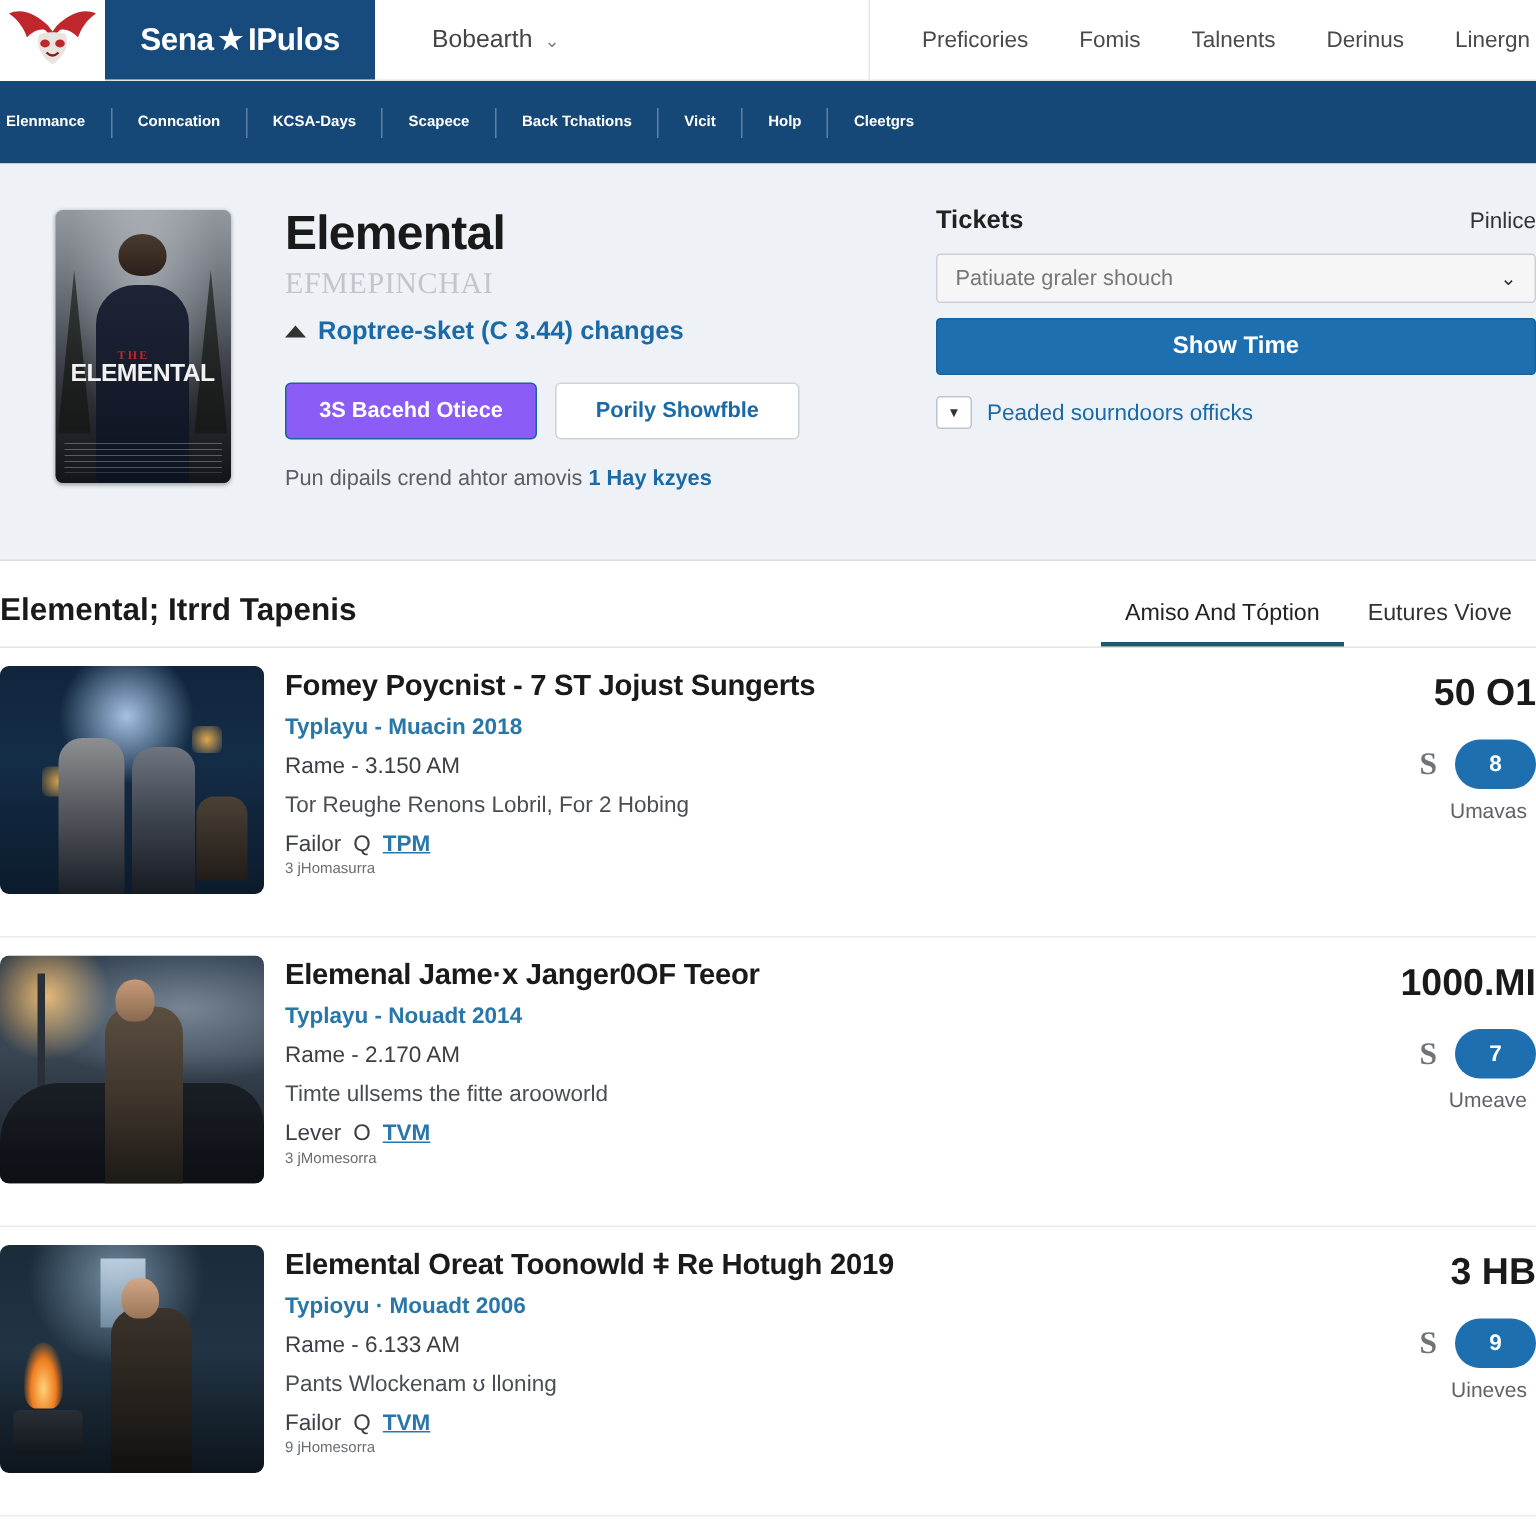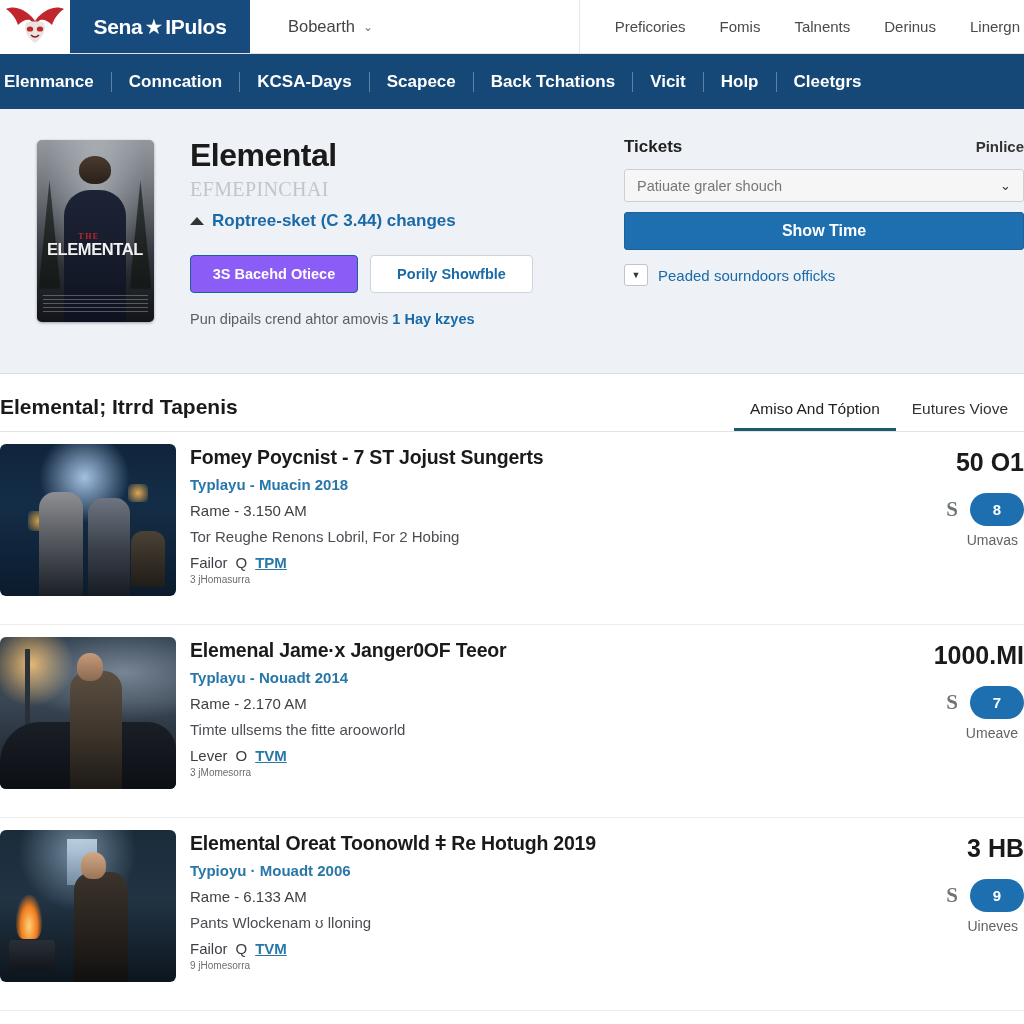"Elenmance" .mainnav .nav-item { font-size: 17px -> 10px }
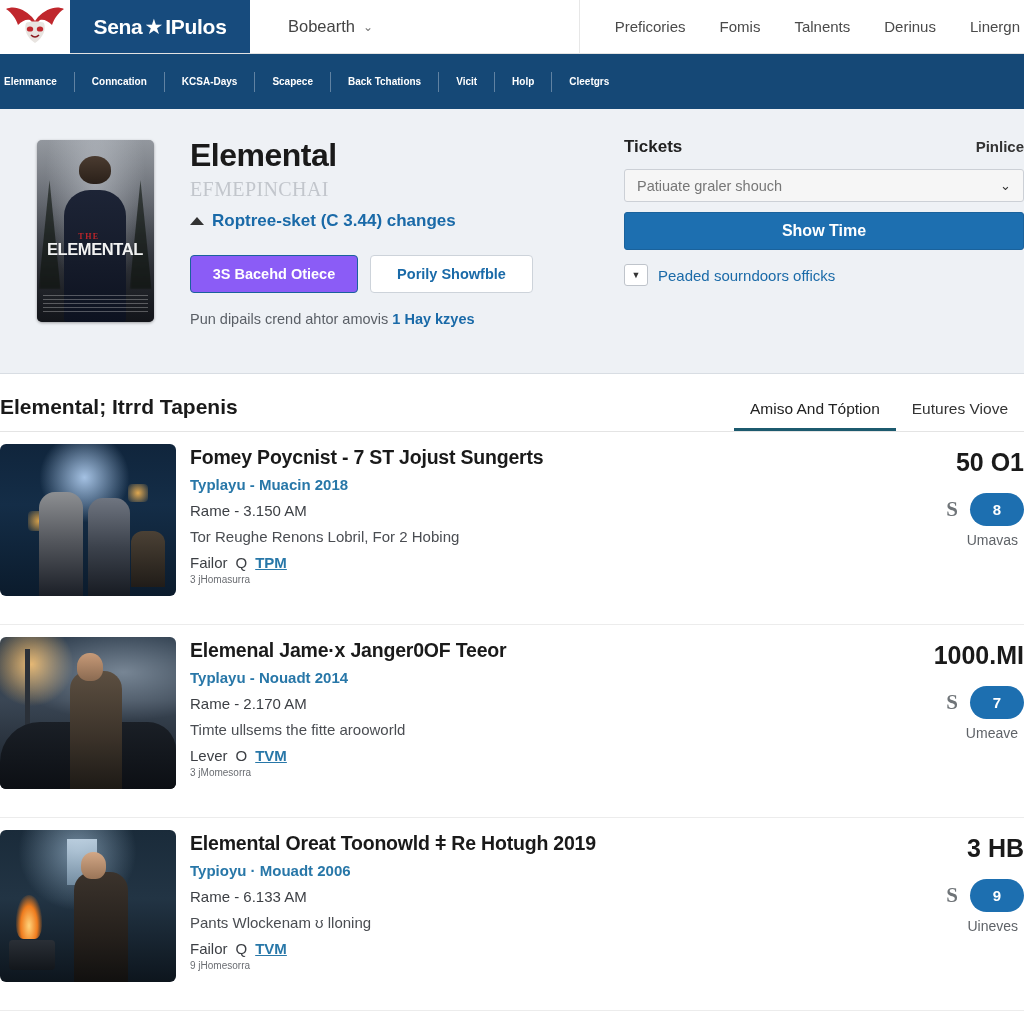"Pinlice" .side-right-label { font-weight: bold -> normal }
